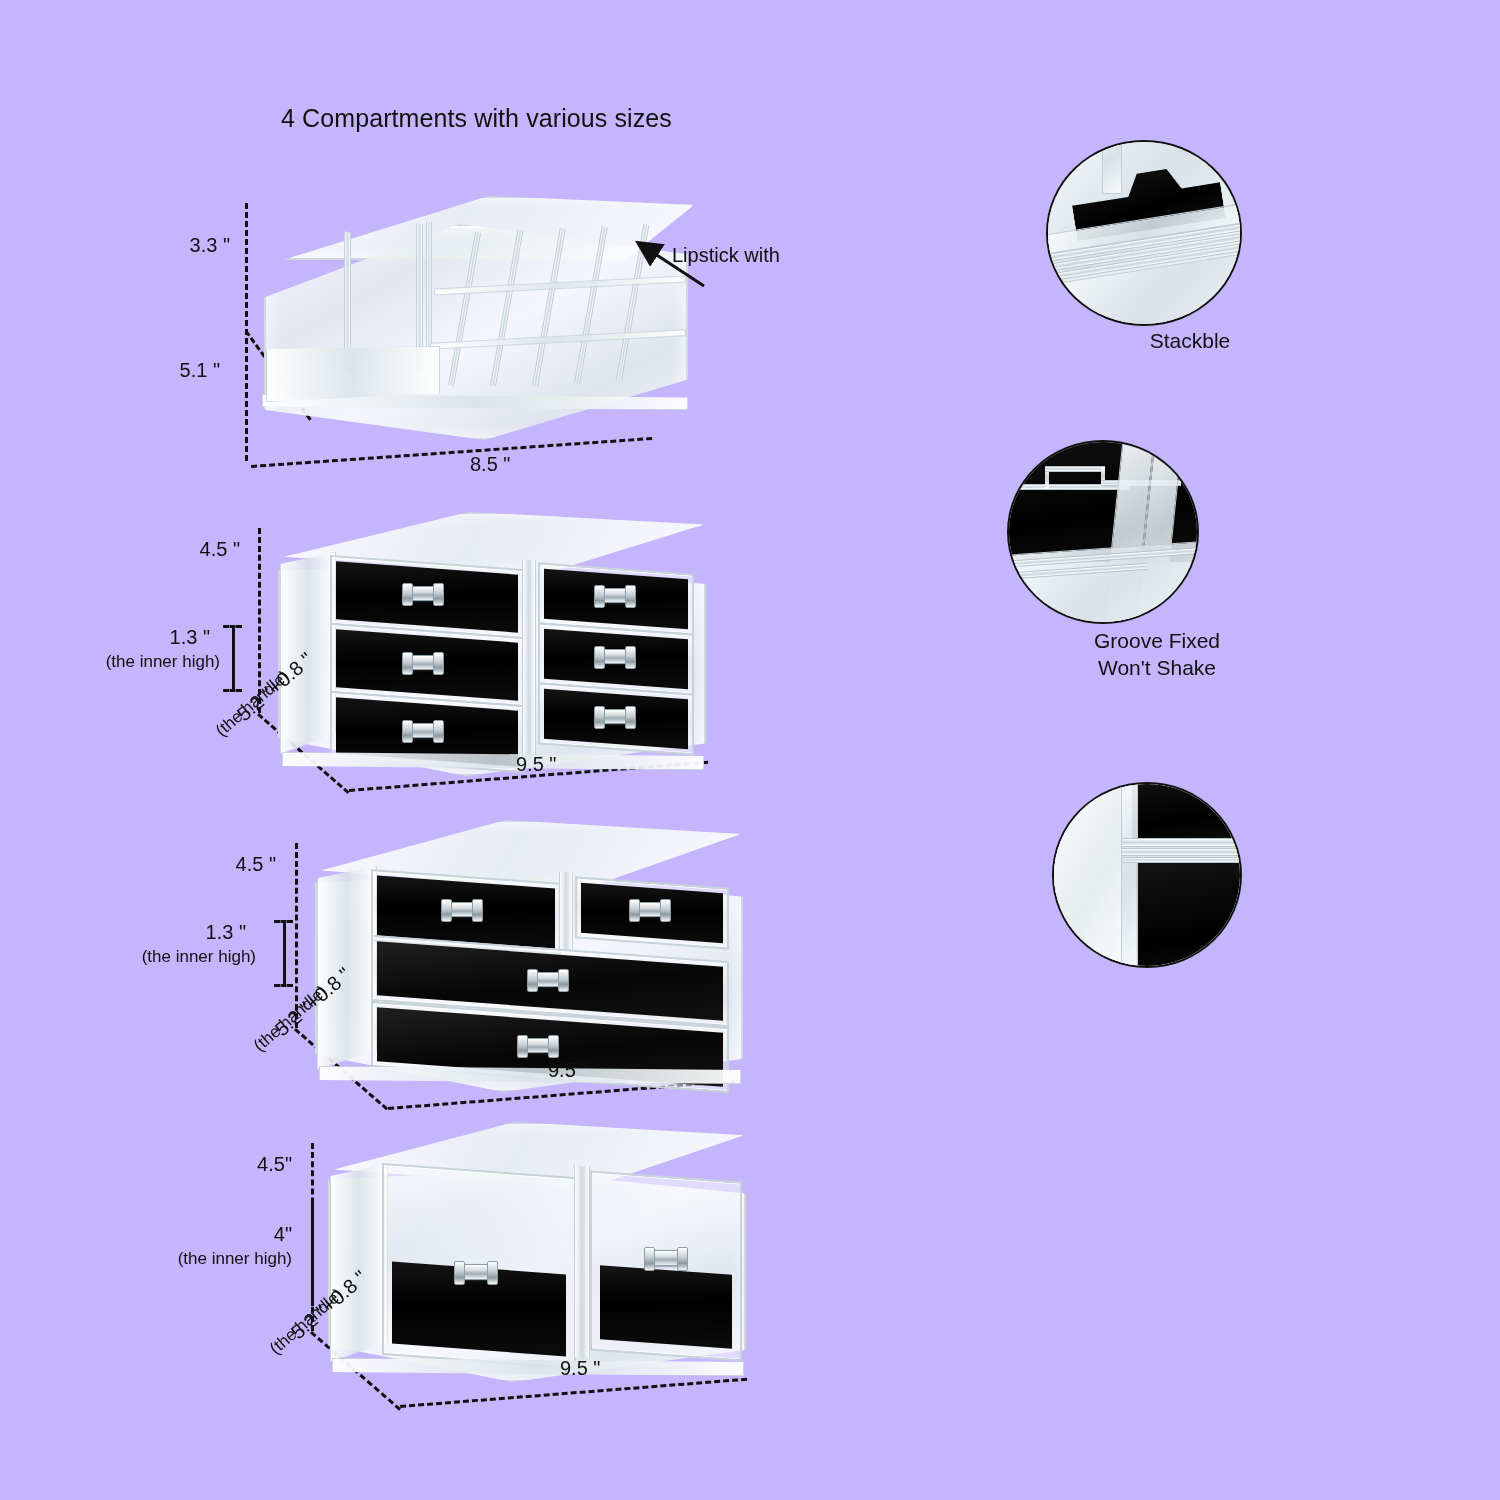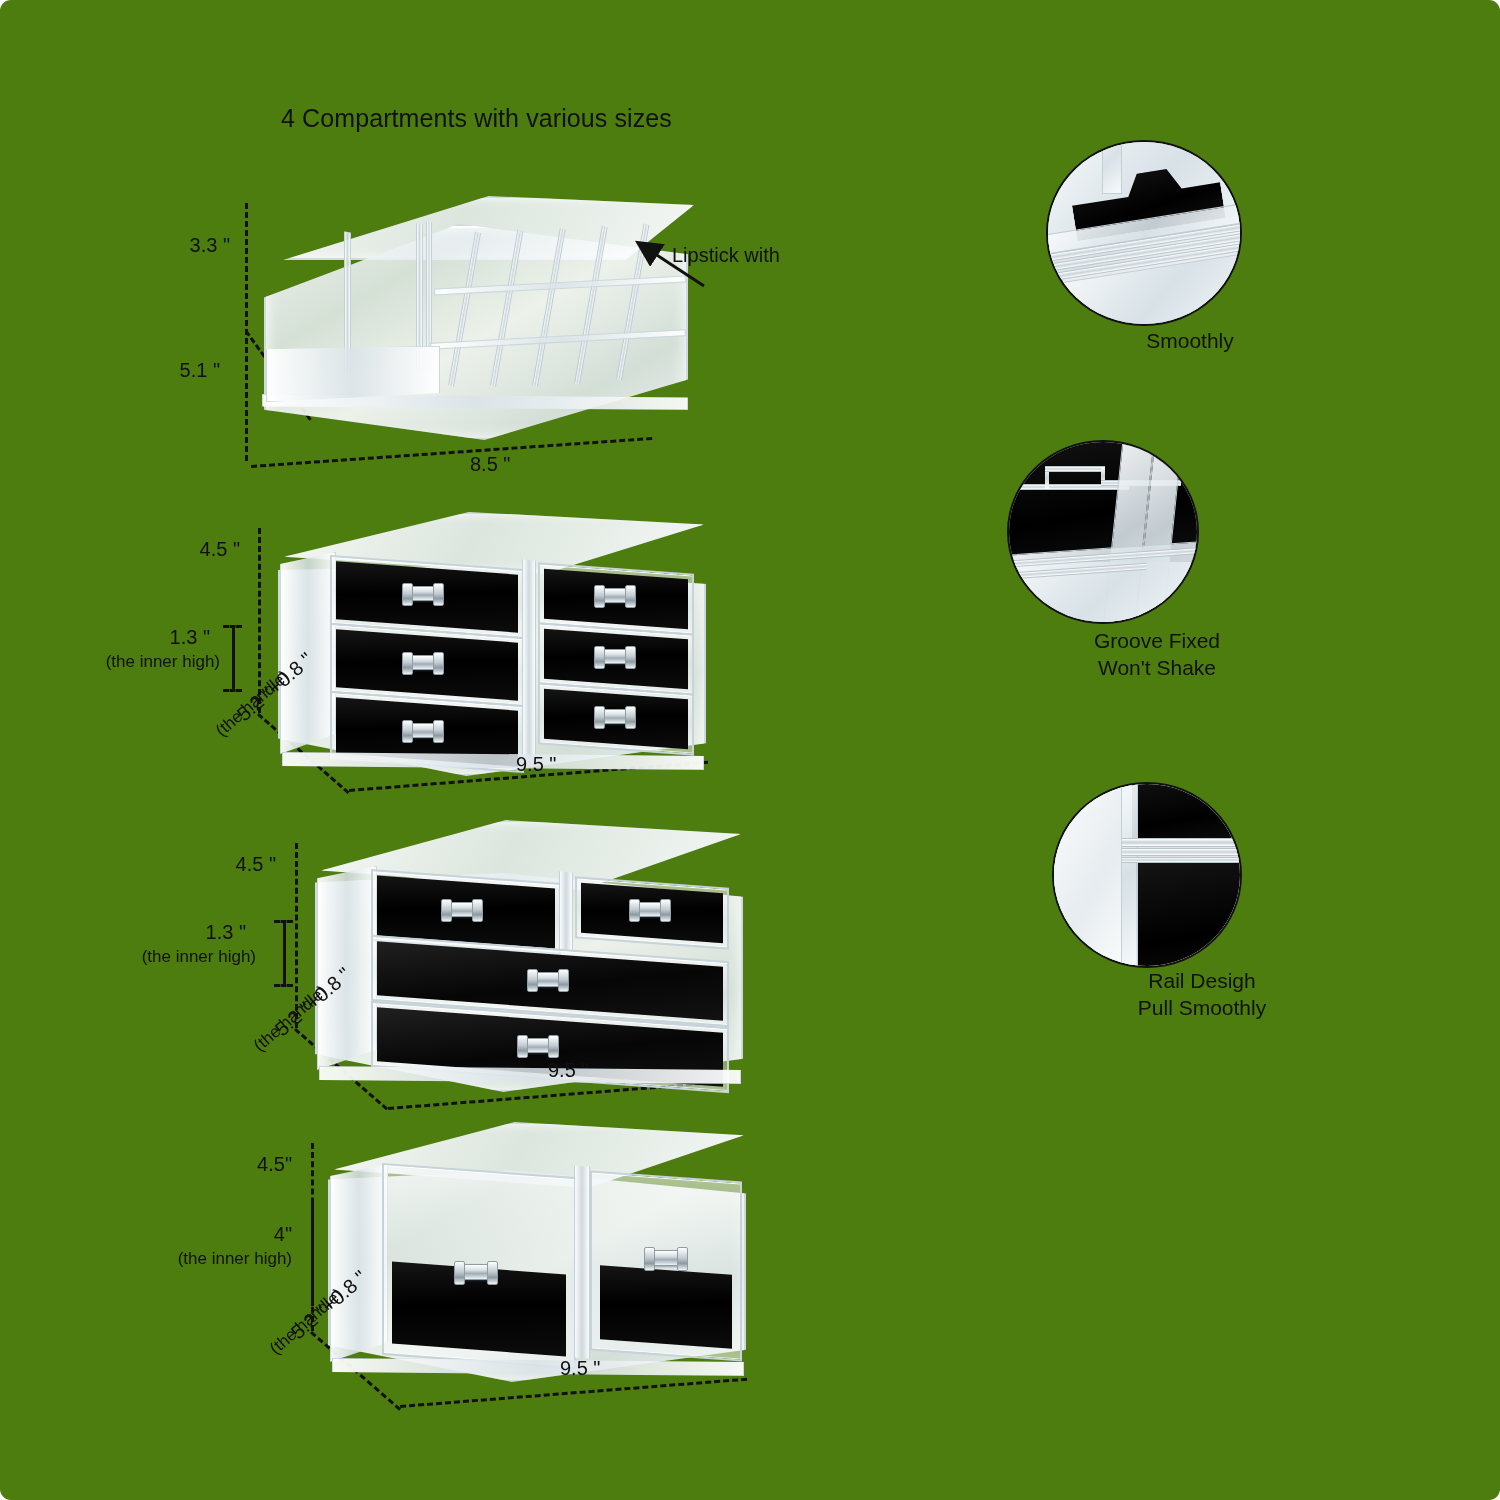"4 Compartments with various sizes" .page { background: #4d7c0f -> #c4b5fd; border-radius: 11px -> none }
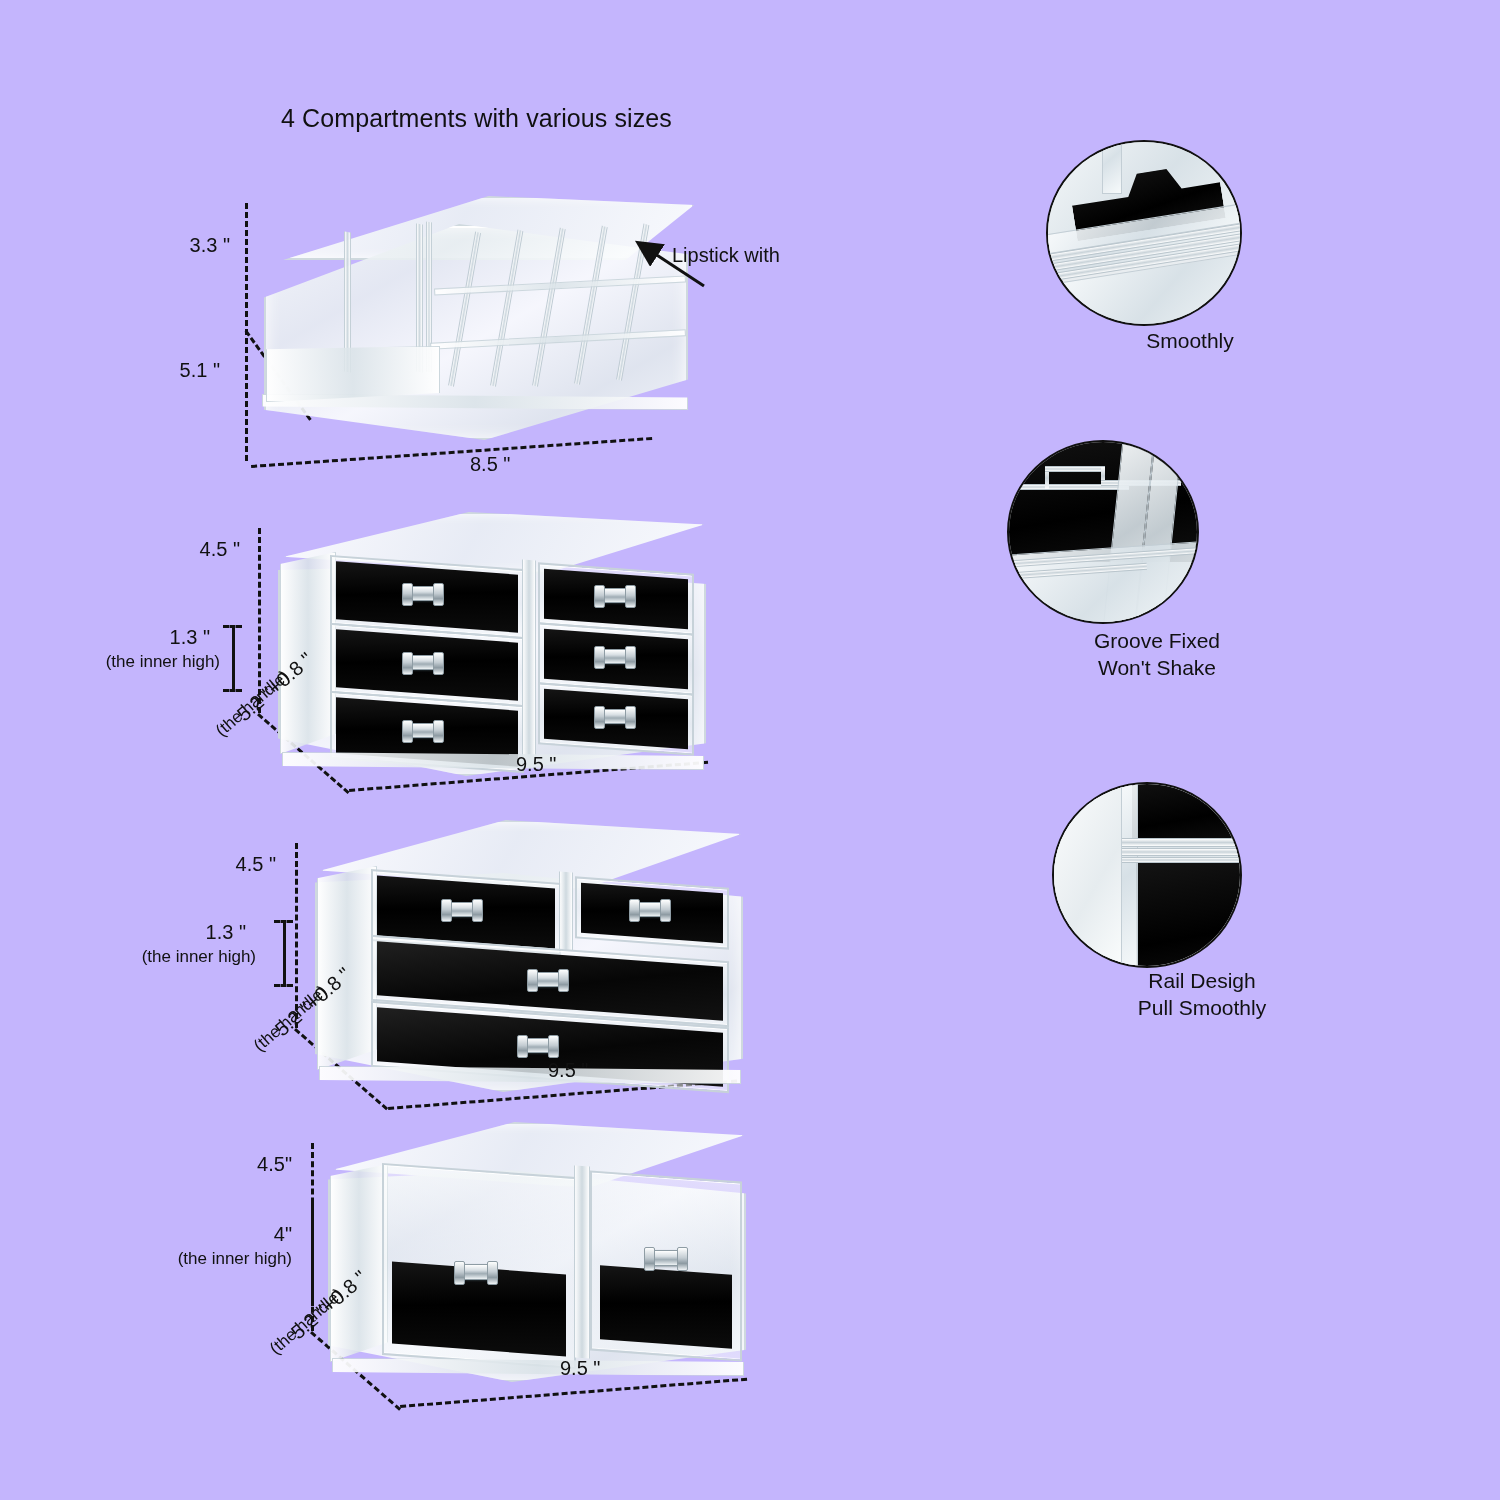"Smoothly" div.feature-caption { text: Smoothly -> Stackble }
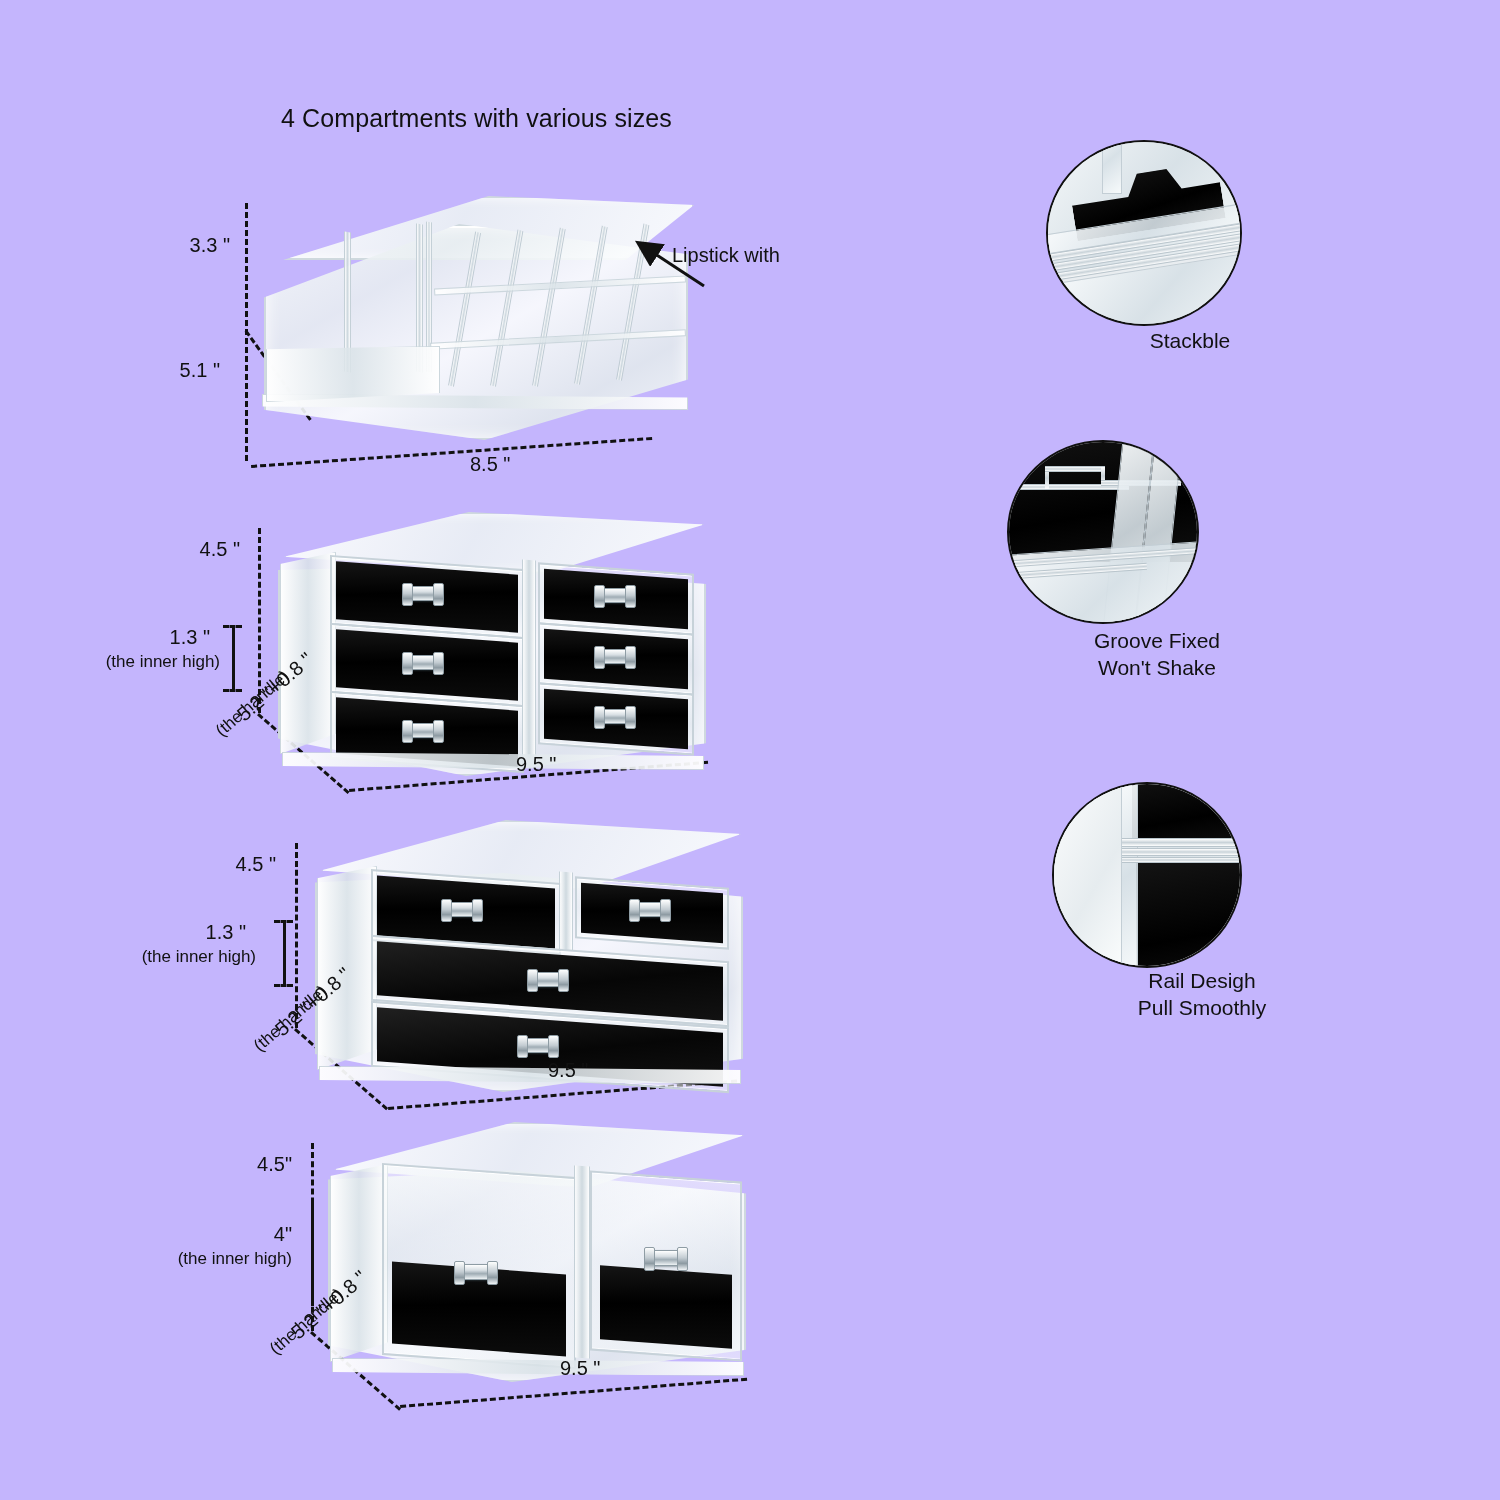"Rail Desigh" div.feature-caption { html: <div>Rail Desigh Pull Smoothly</div> -> none }
